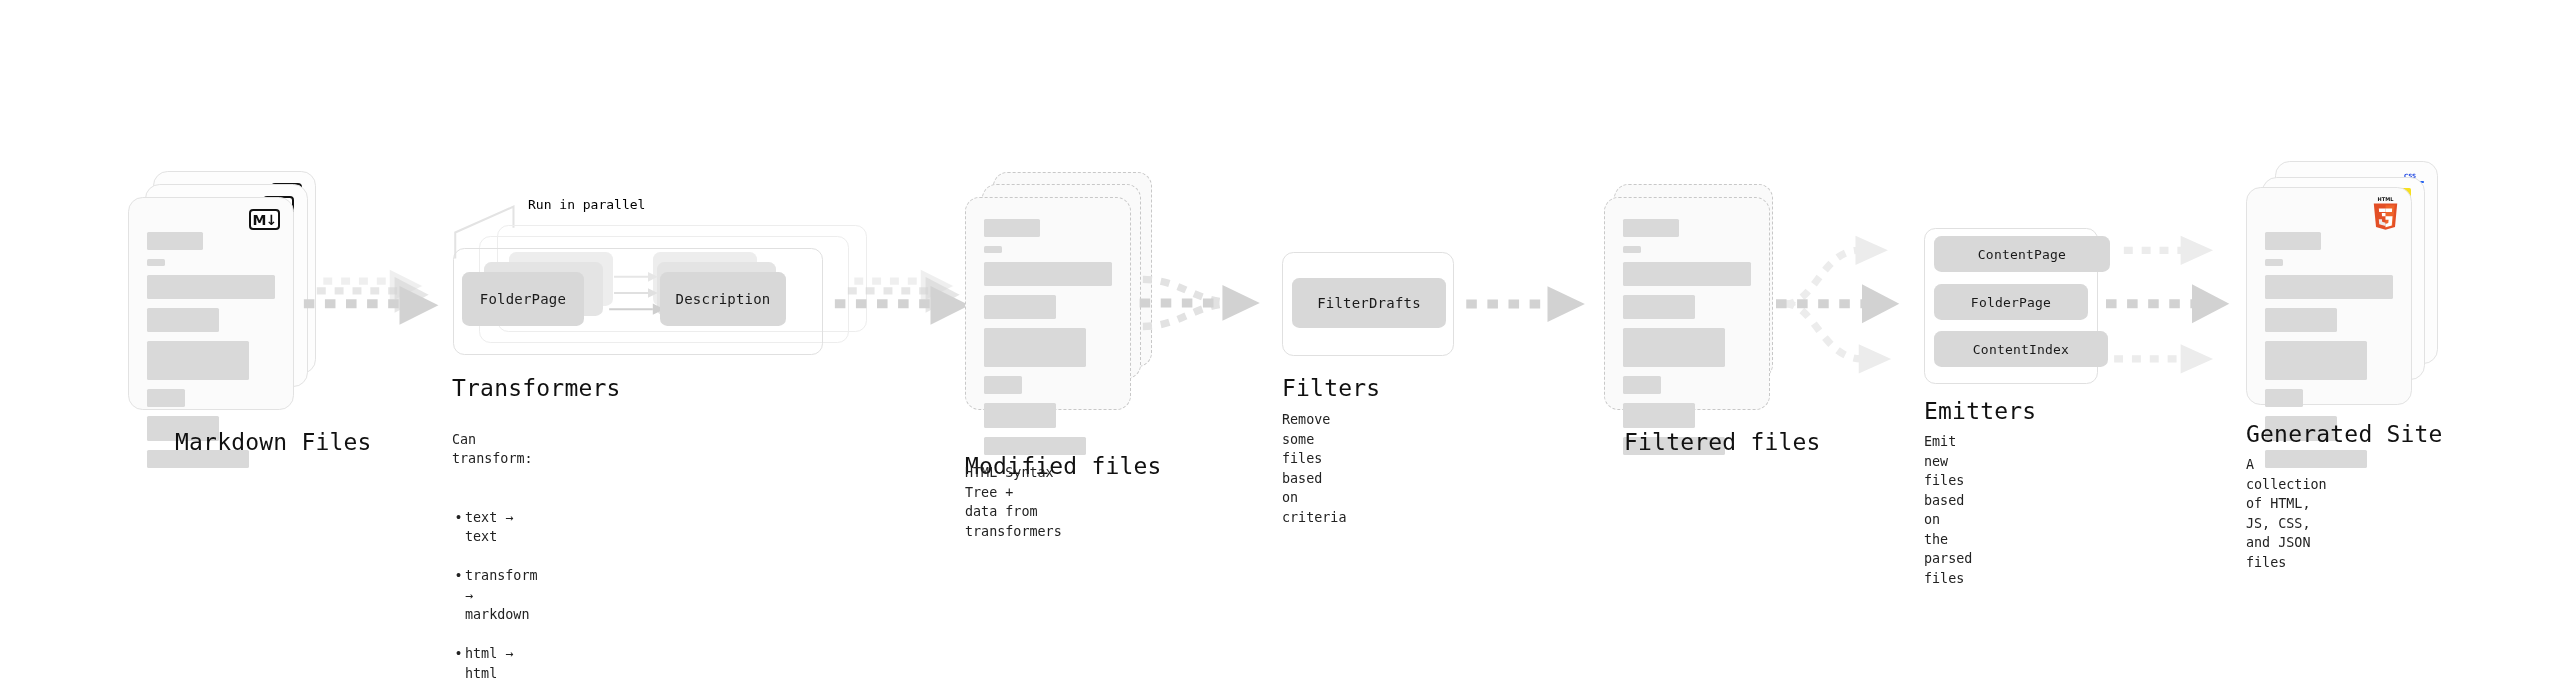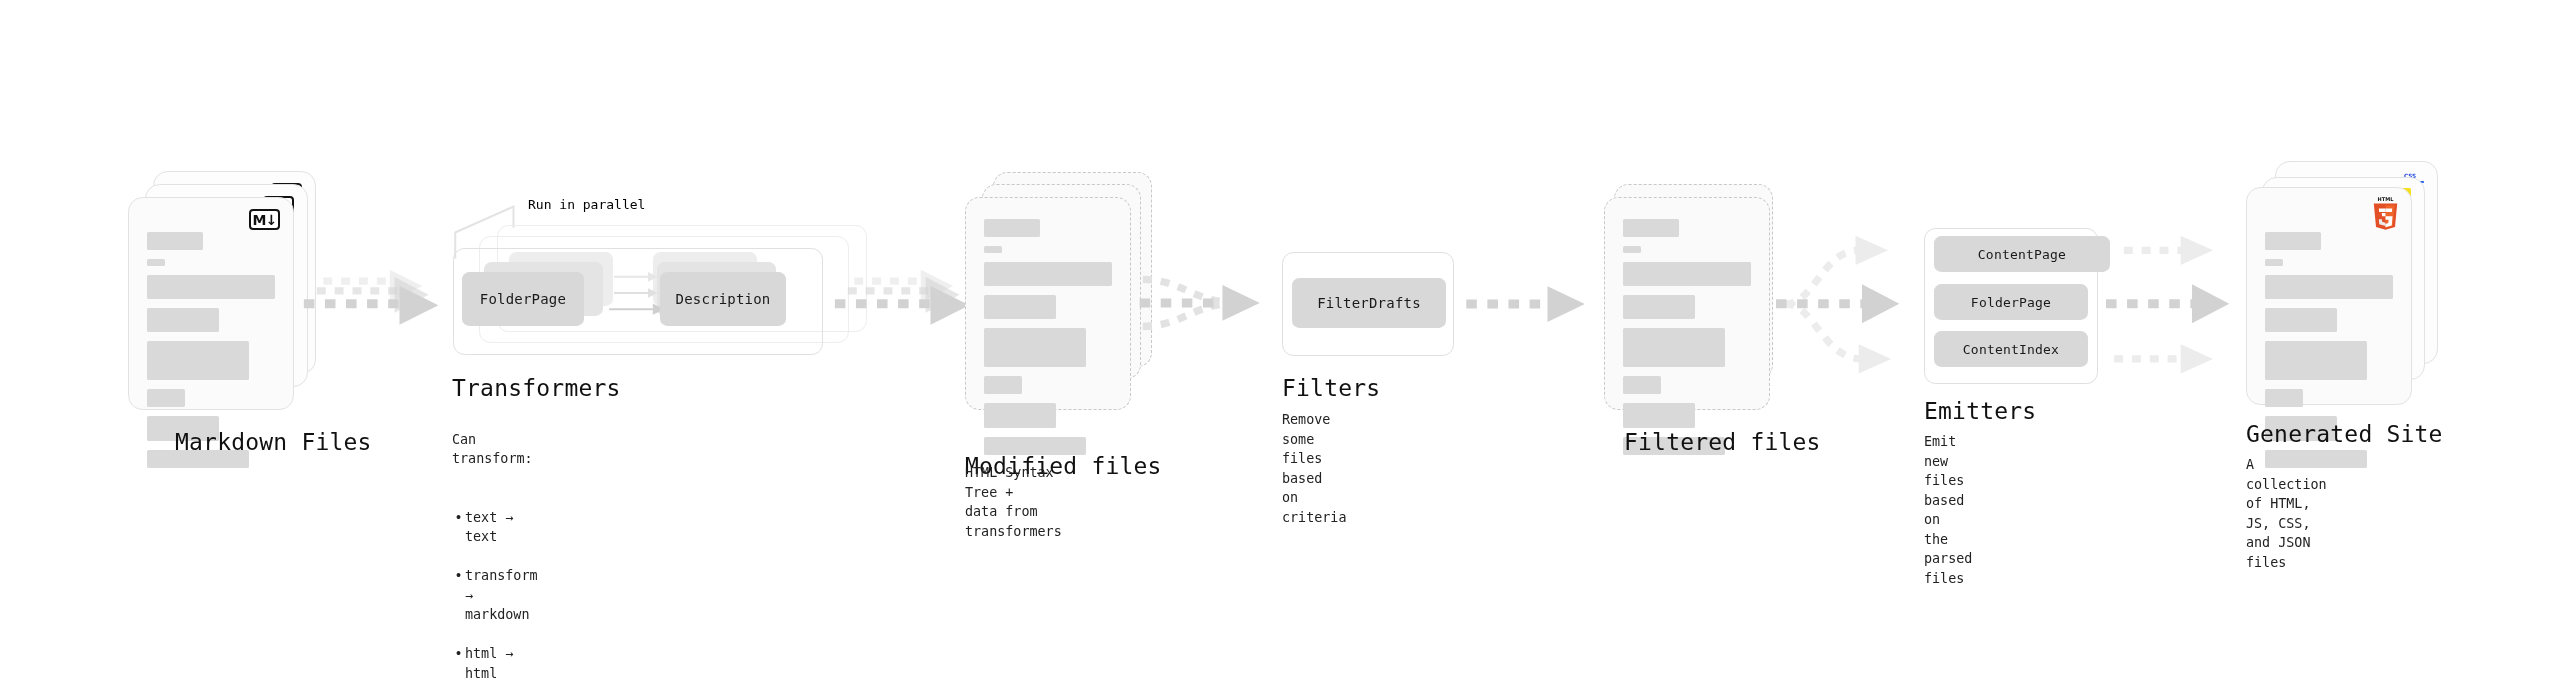"ContentIndex" div.pill { width: 154px -> 174px }
